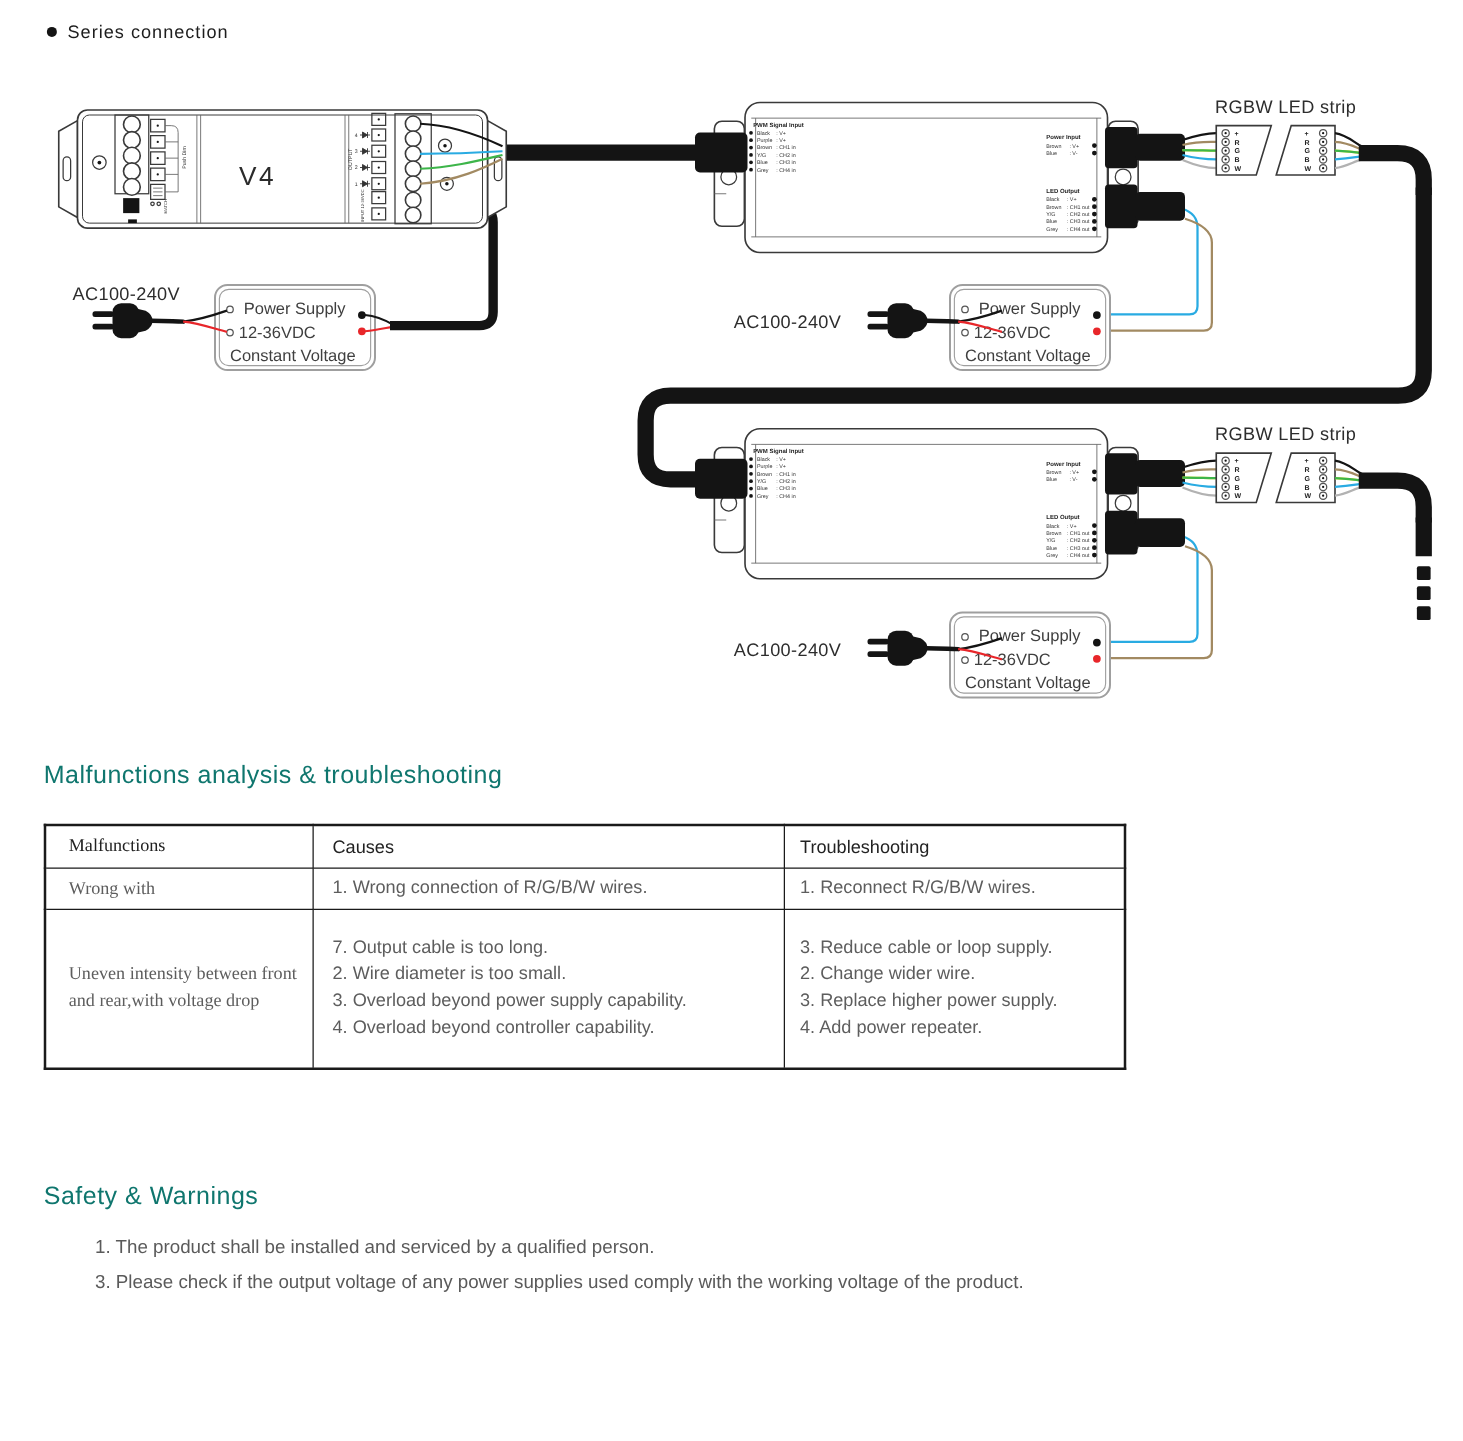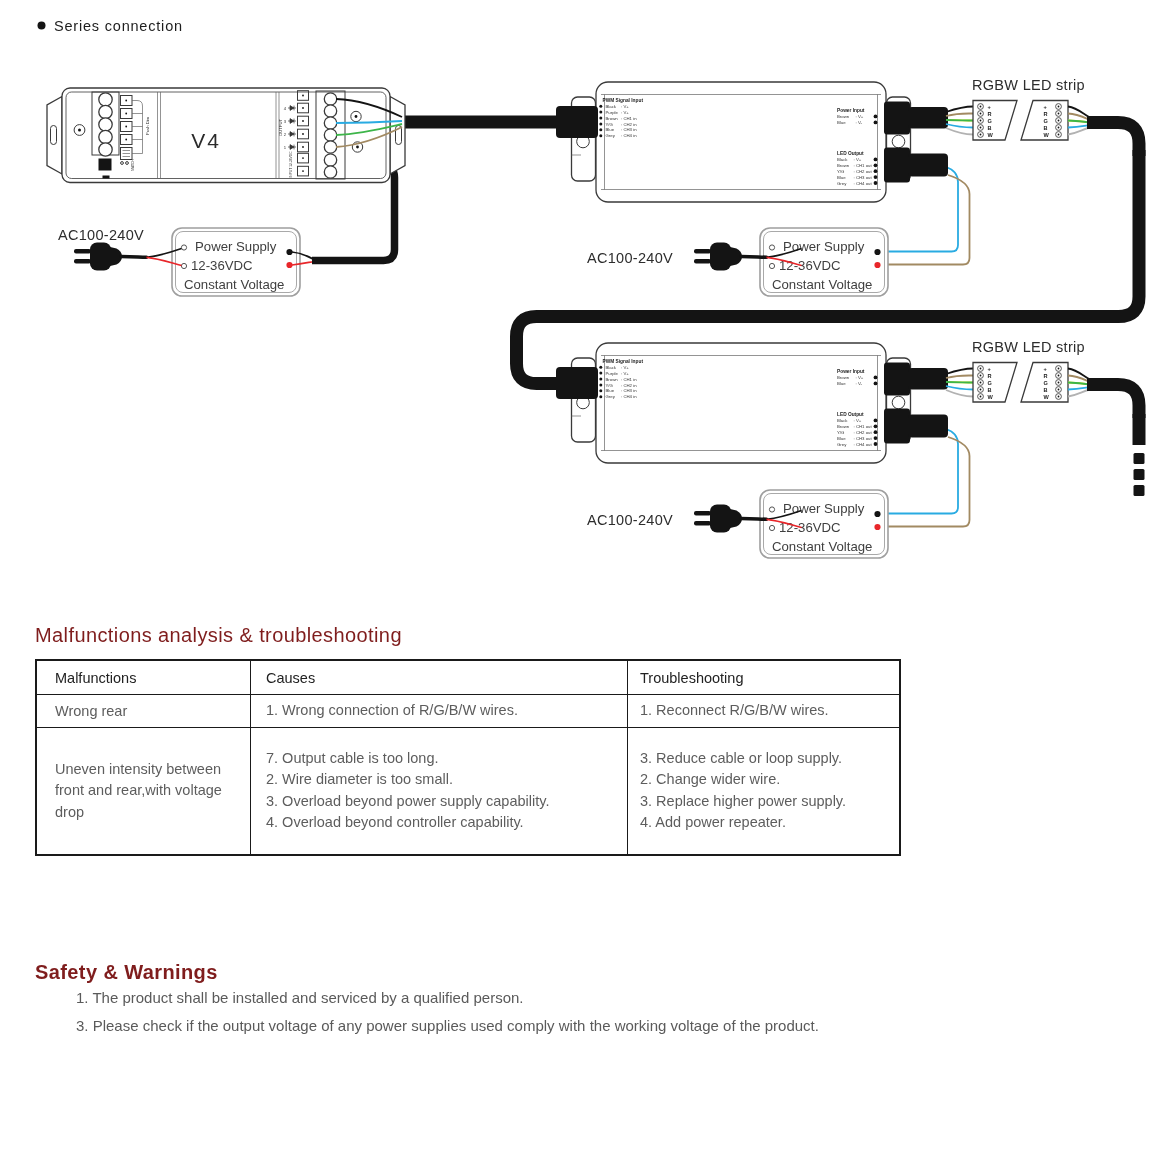"Malfunctions analysis & troubleshooting" .sec-title { color: #7f1d1d -> #0f766e; margin-top: 15px -> none }
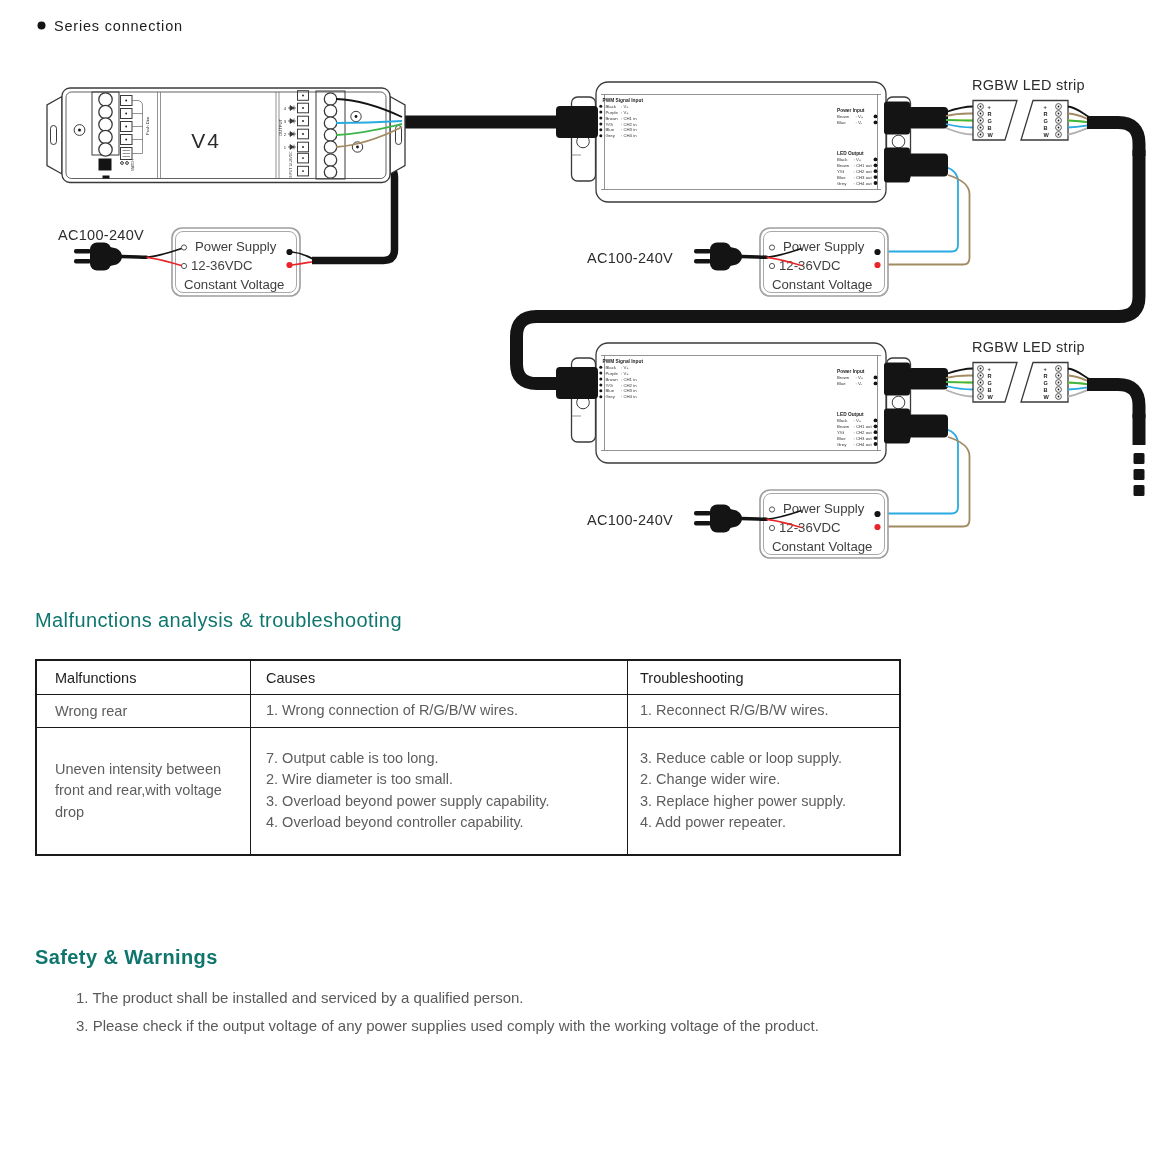"Malfunctions" .c0 { font-family: none -> Liberation Serif, serif }
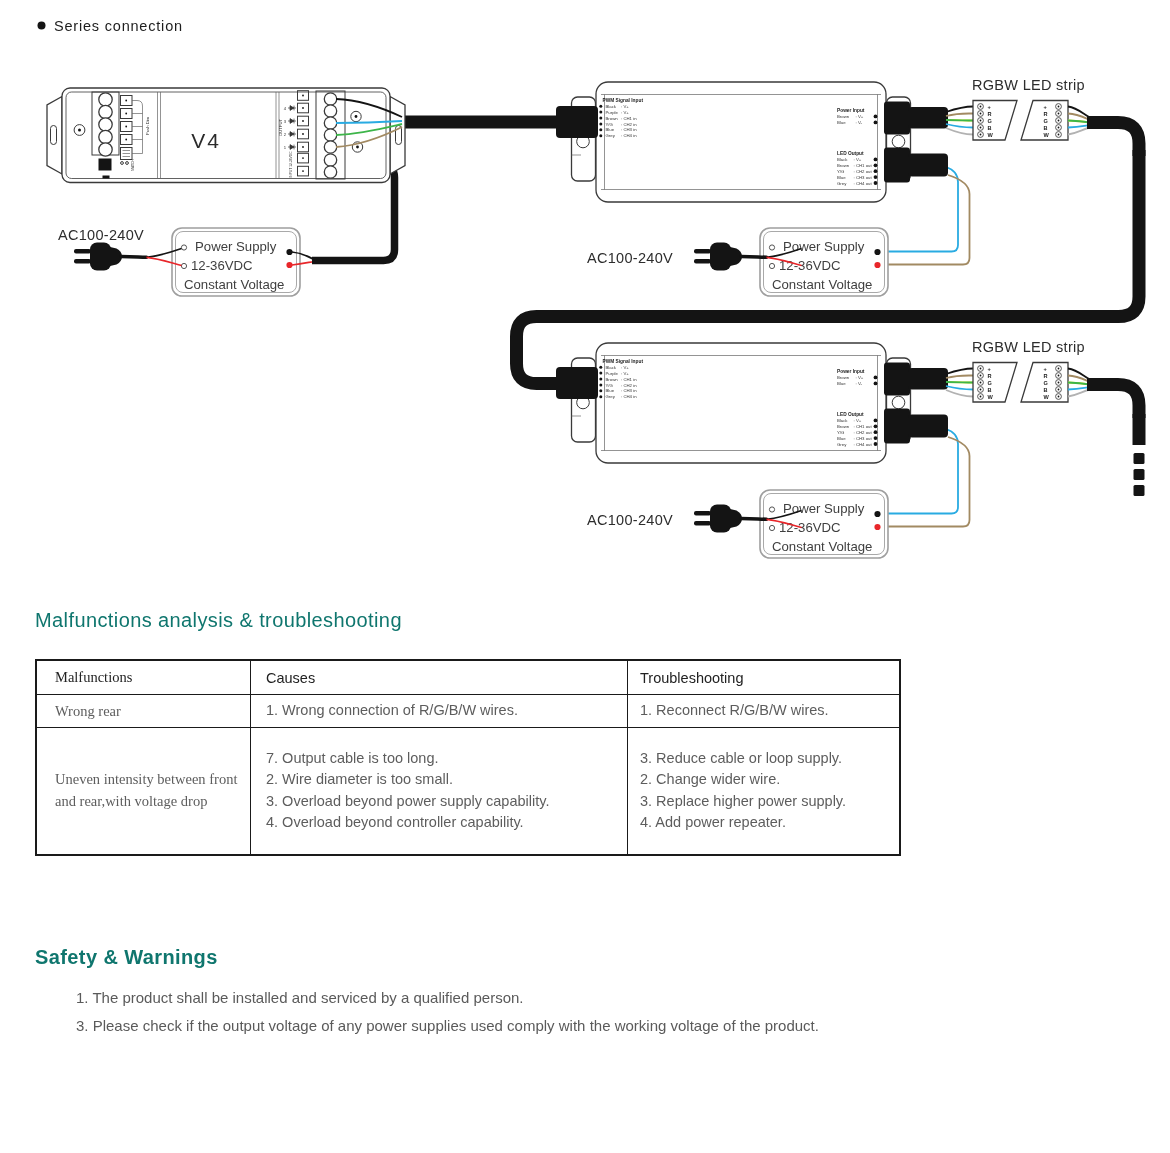"Wrong rear" td.c0 { text: rear -> with }
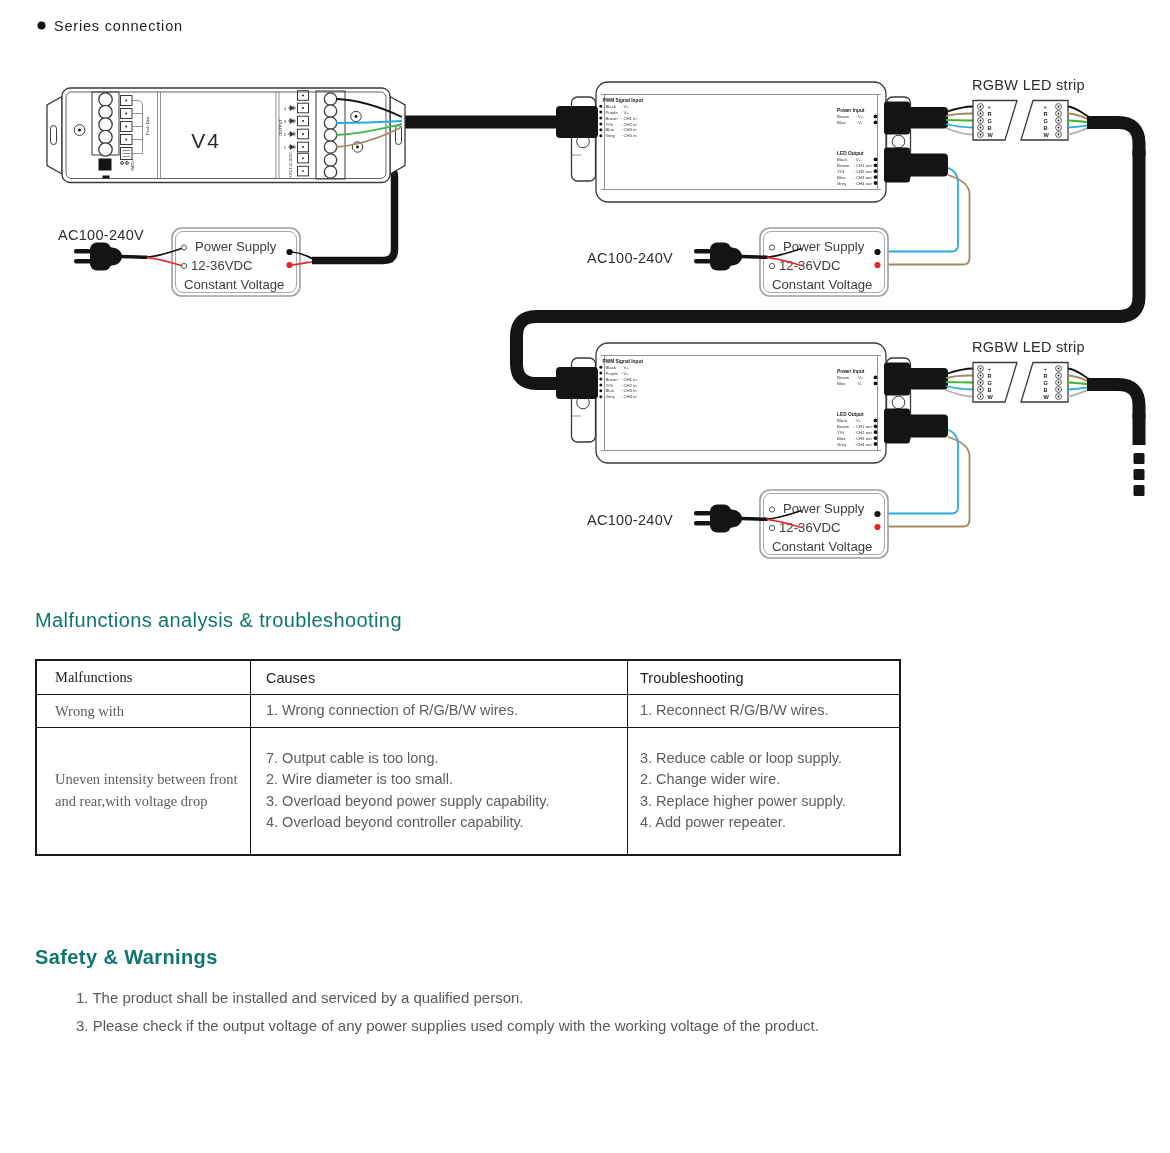"Safety & Warnings" #safety-title { font-weight: bold -> none }
